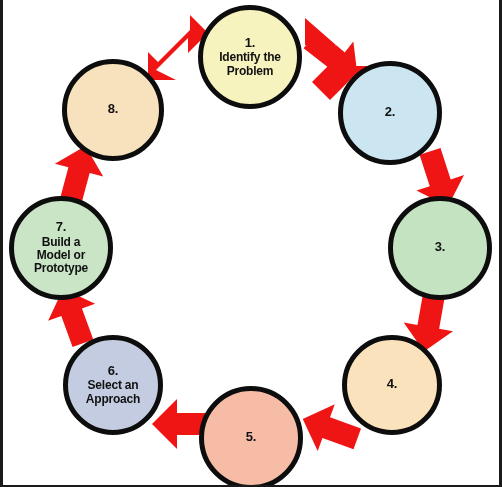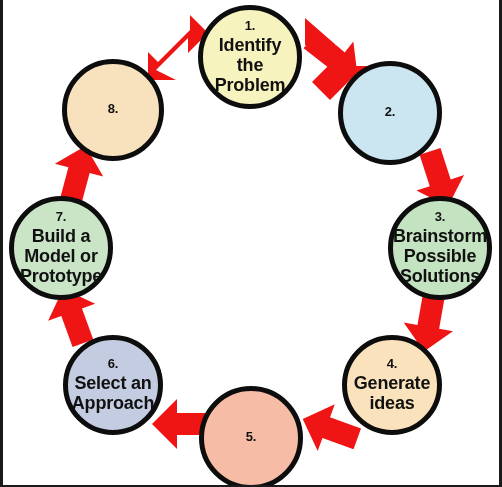"Identify the" .node .lbl { font-size: 18px -> 12px }
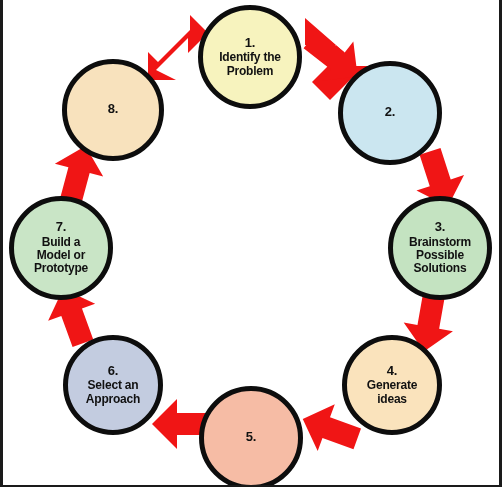"Brainstorm" div.lbl { html: <div>Brainstorm Possible Solutions</div> -> none }
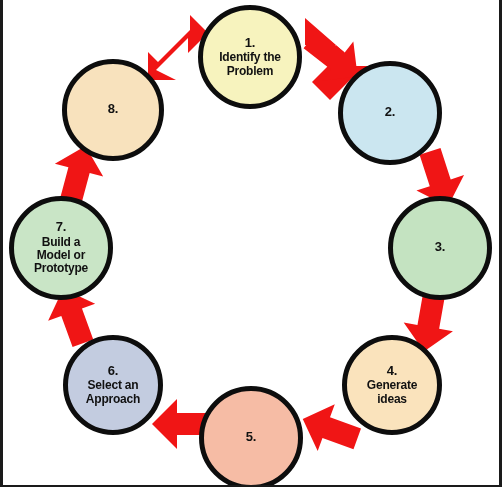"Generate" div.lbl { html: <div>Generate ideas</div> -> none }
